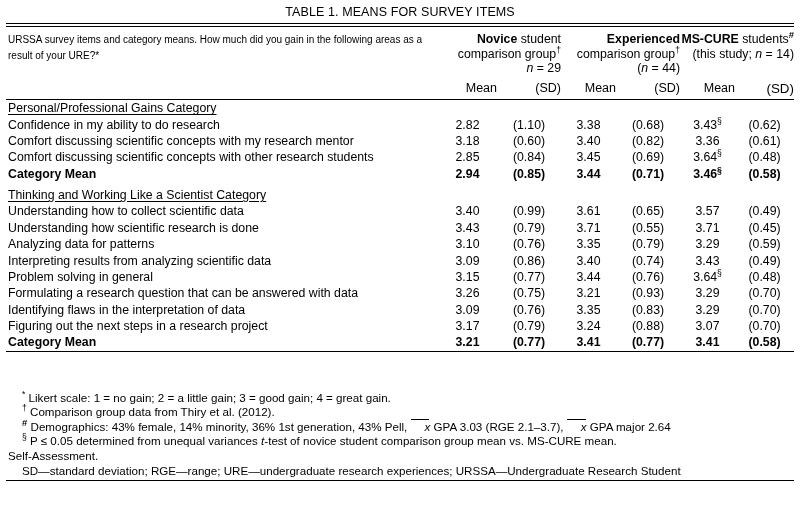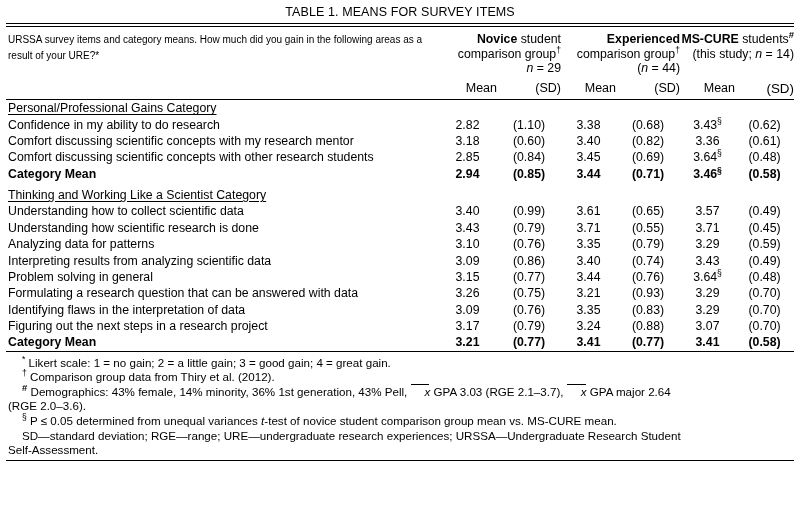"* Likert scale: 1 =" .notes { margin-top: none -> 35px }
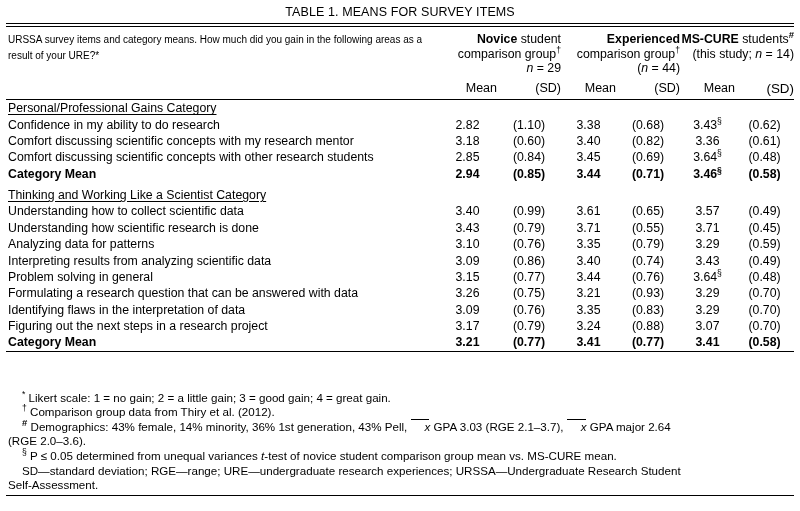"(RGE 2.0–3.6)." p.note { html: <p>(RGE 2.0–3.6).</p> -> none }
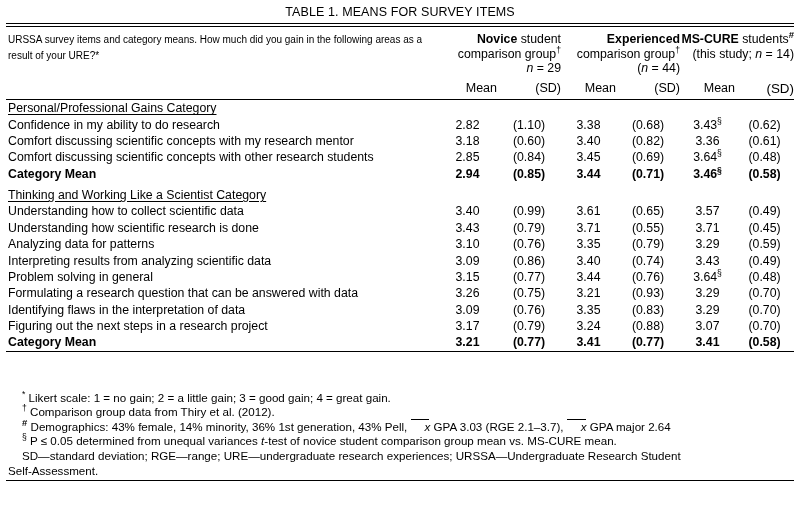"SD—standard deviation; RGE—range;" p.note { order: before "Self-Assessment." -> after "Self-Assessment." }
